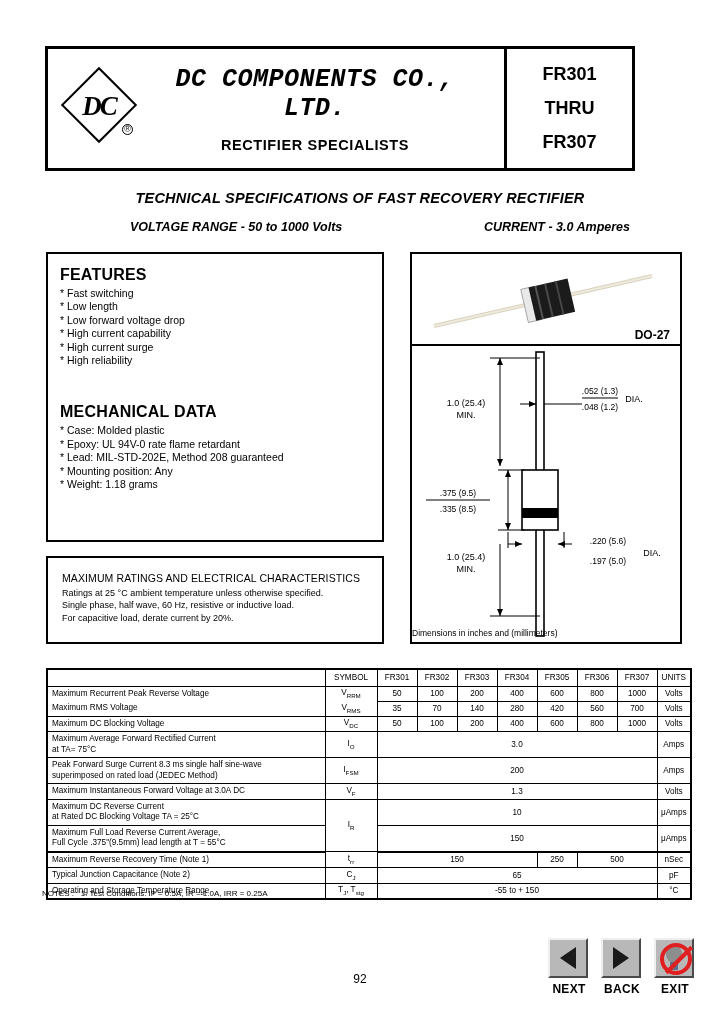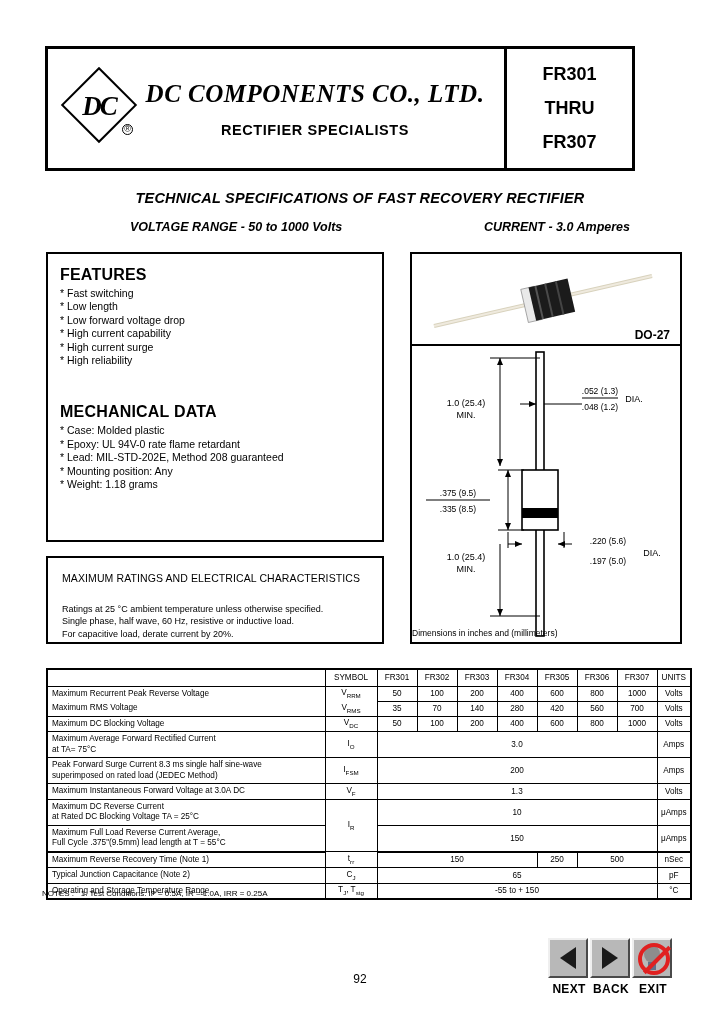"DC COMPONENTS CO., LTD." .company { font-family: Liberation Serif, serif -> Liberation Mono, monospace }
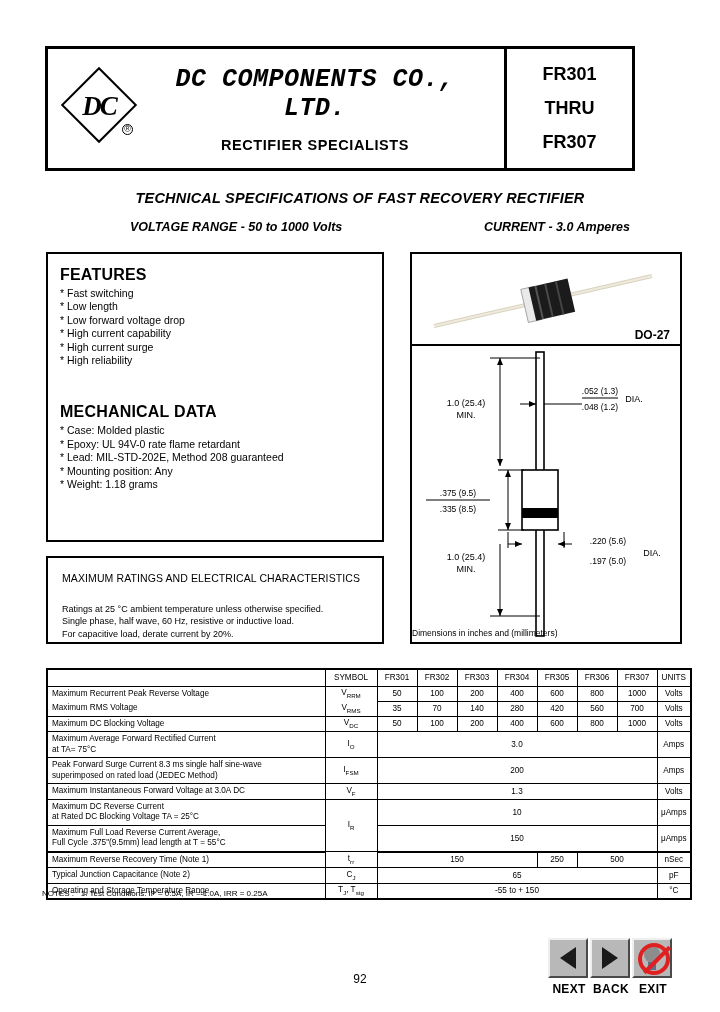"MAXIMUM RATINGS AND ELECTRICAL" .ratings-box .r-head { margin-bottom: 19px -> 3px }
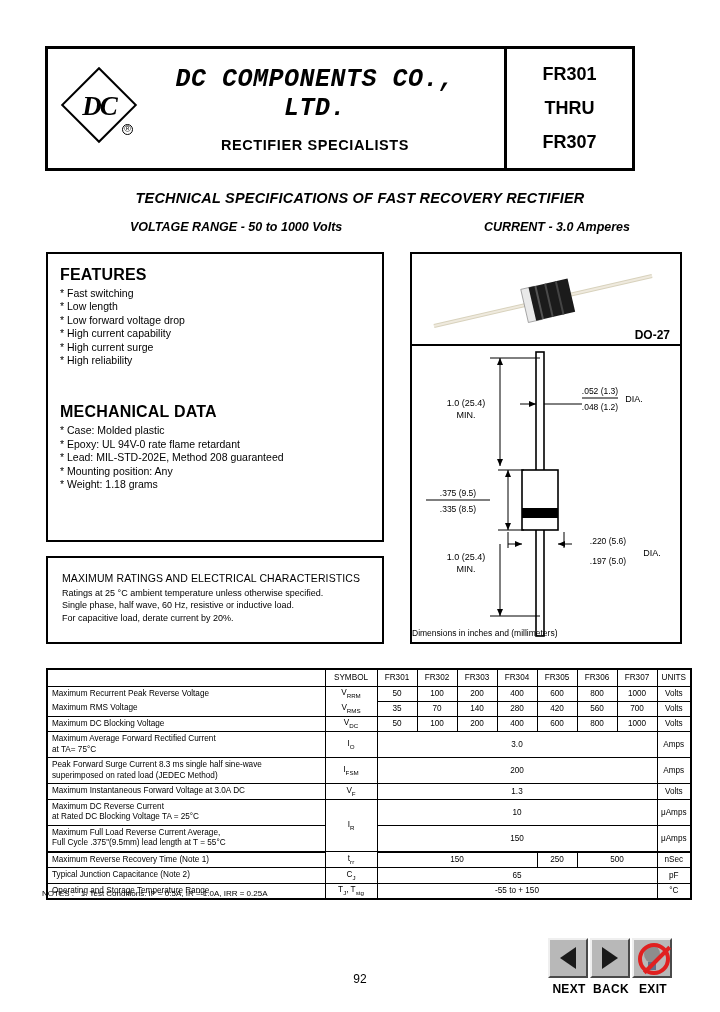"NEXT" .nav { gap: none -> 11px }
